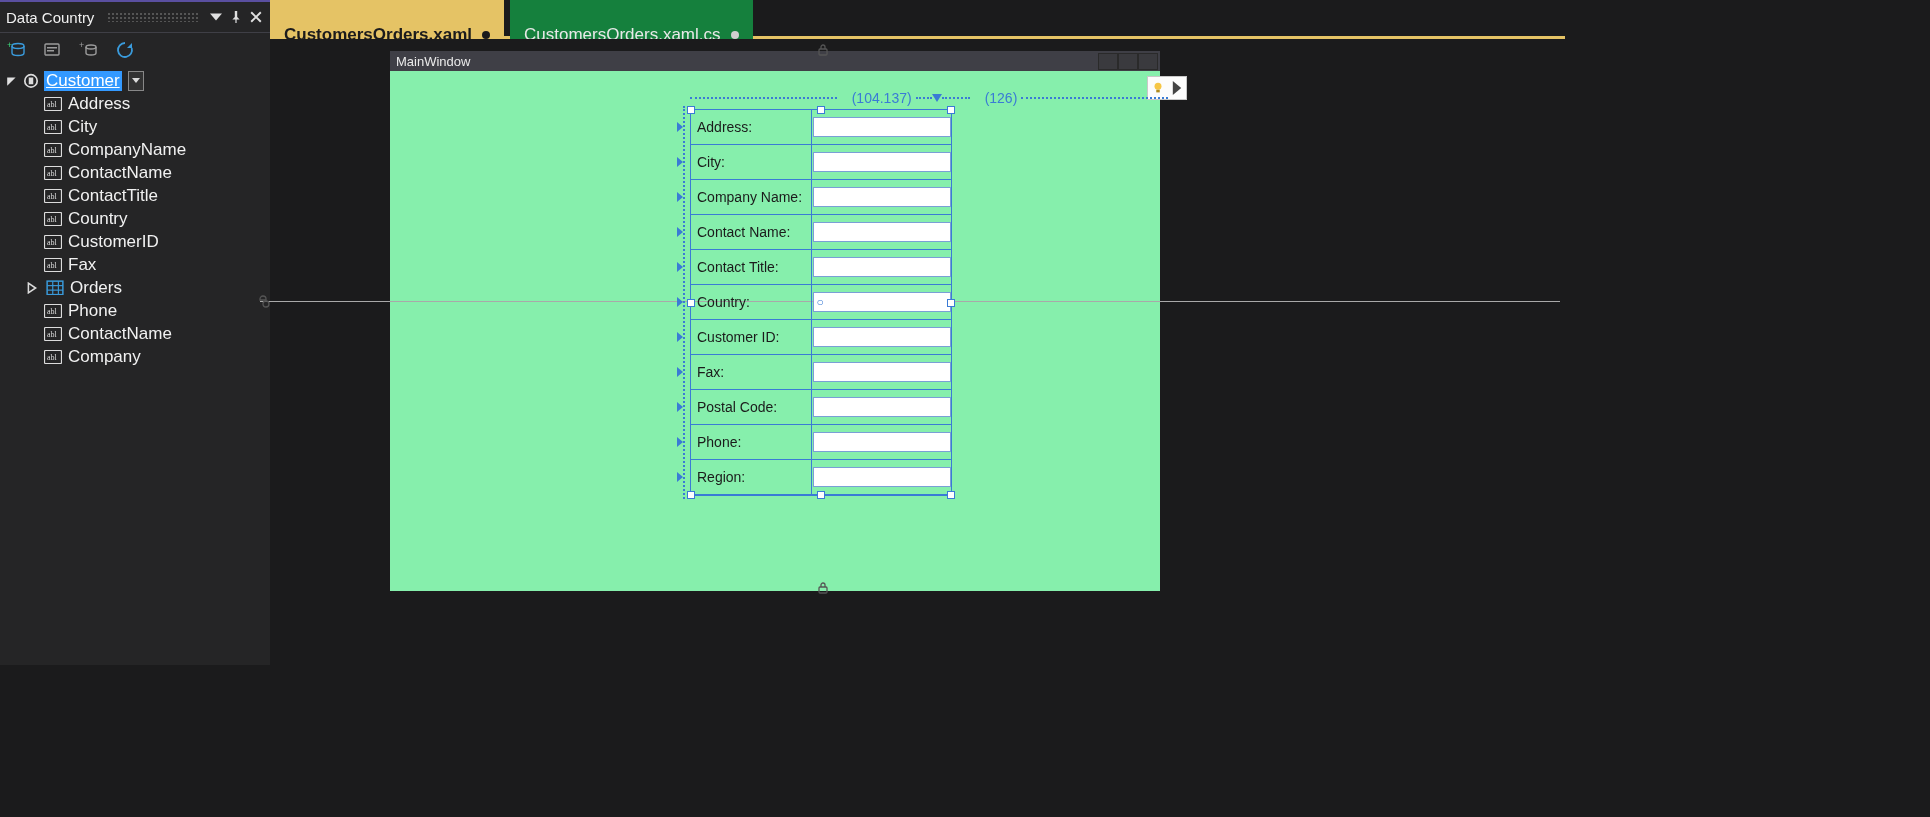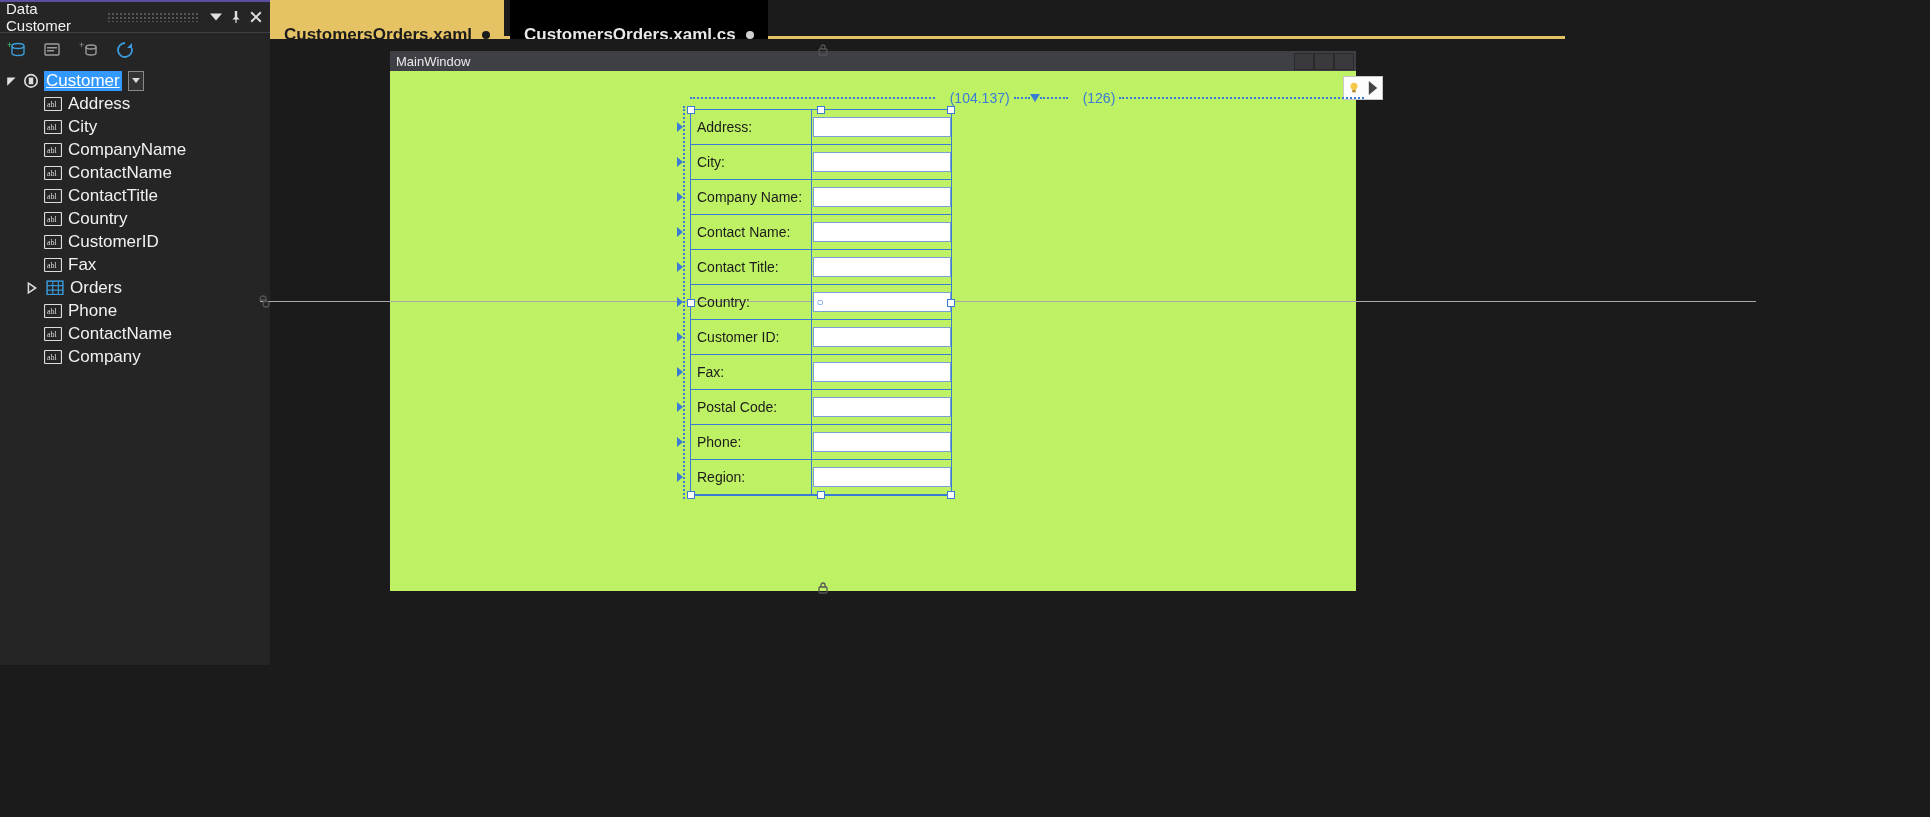"Data Customer" span.tw-title-text { text: Customer -> Country }
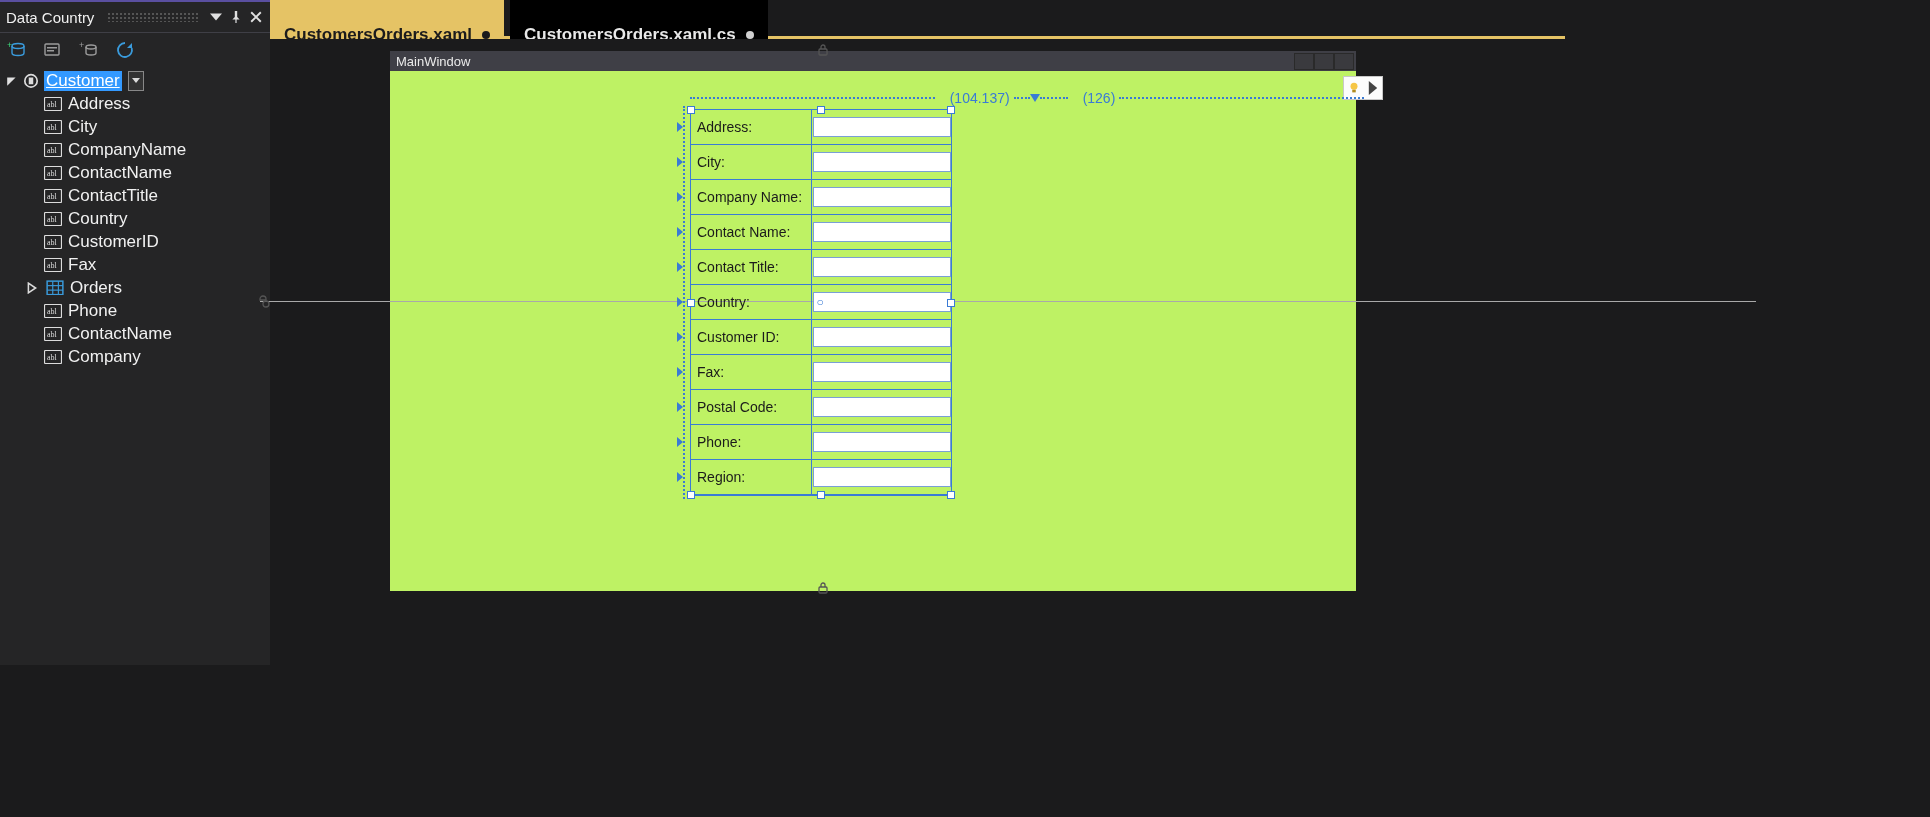"CustomersOrders.xaml.cs" .tab-inactive { background: #000000 -> #15803d; font-weight: bold -> none }
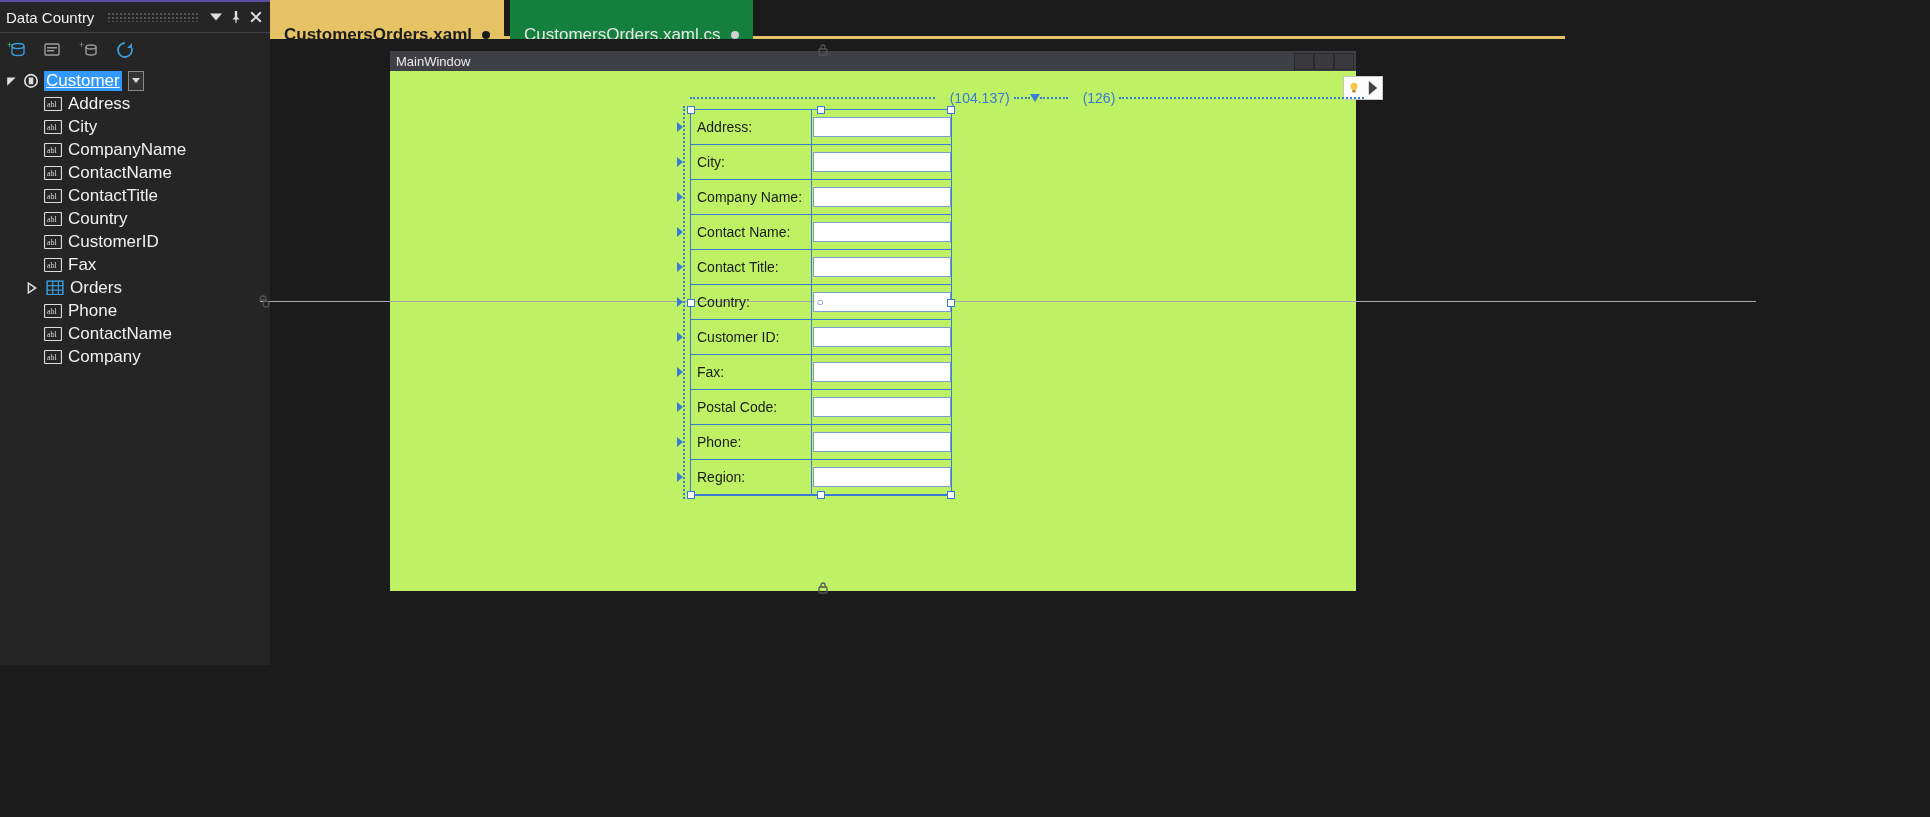"MainWindow" .window-frame { background: #bef264 -> #86efac; width: 966px -> 770px }
